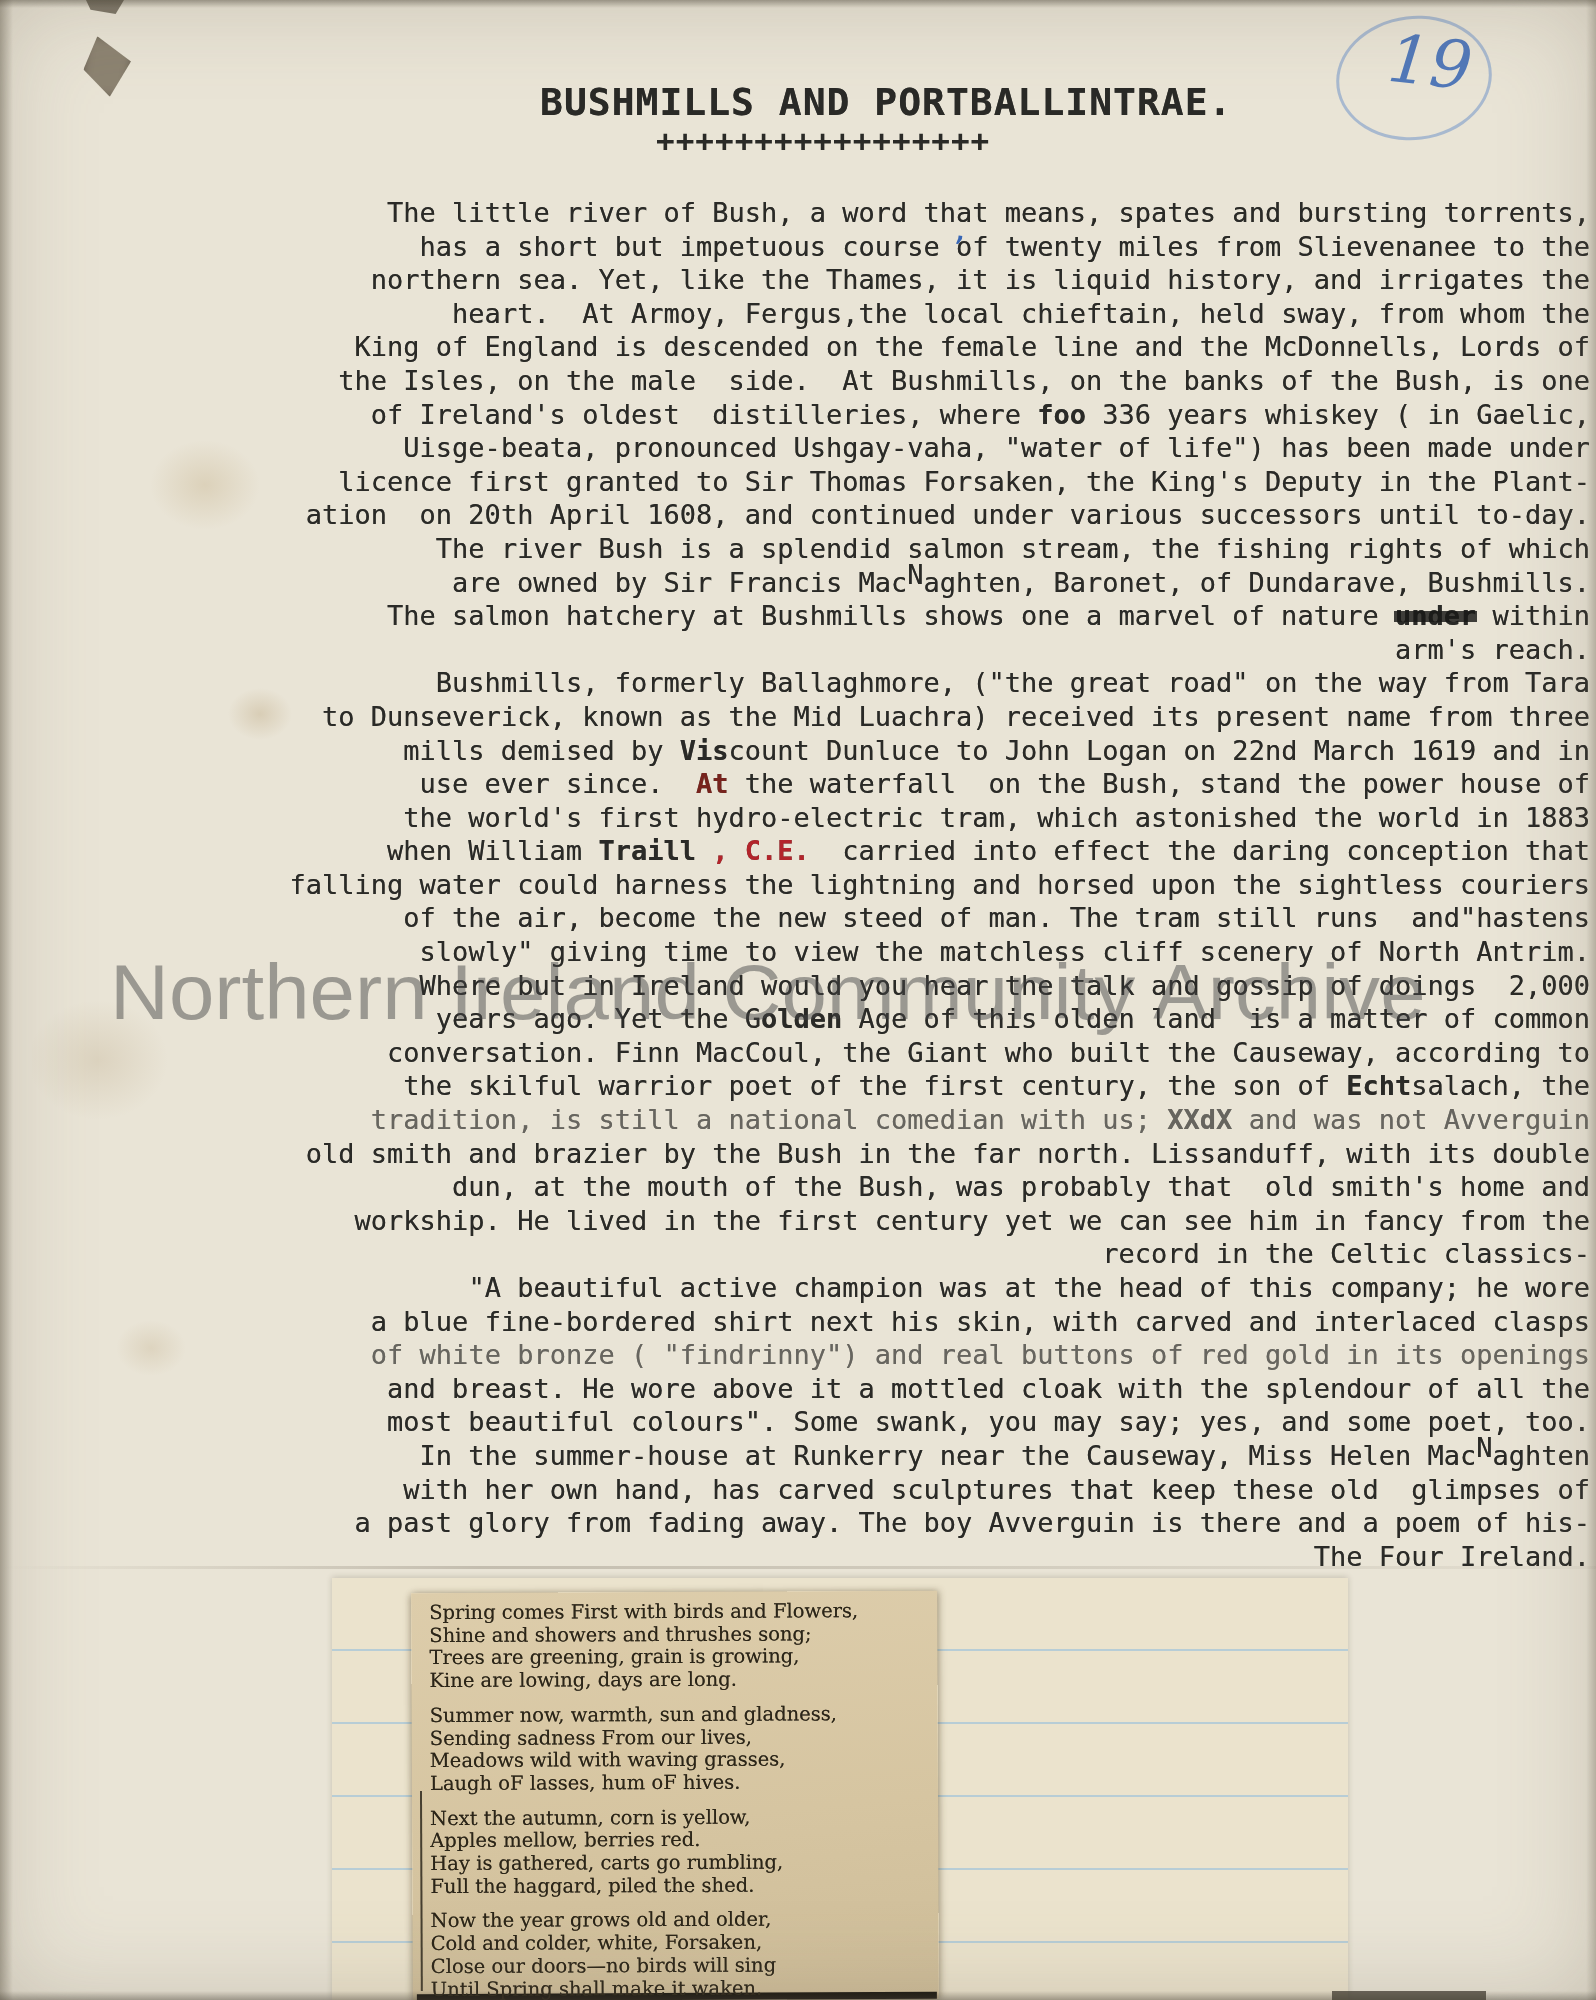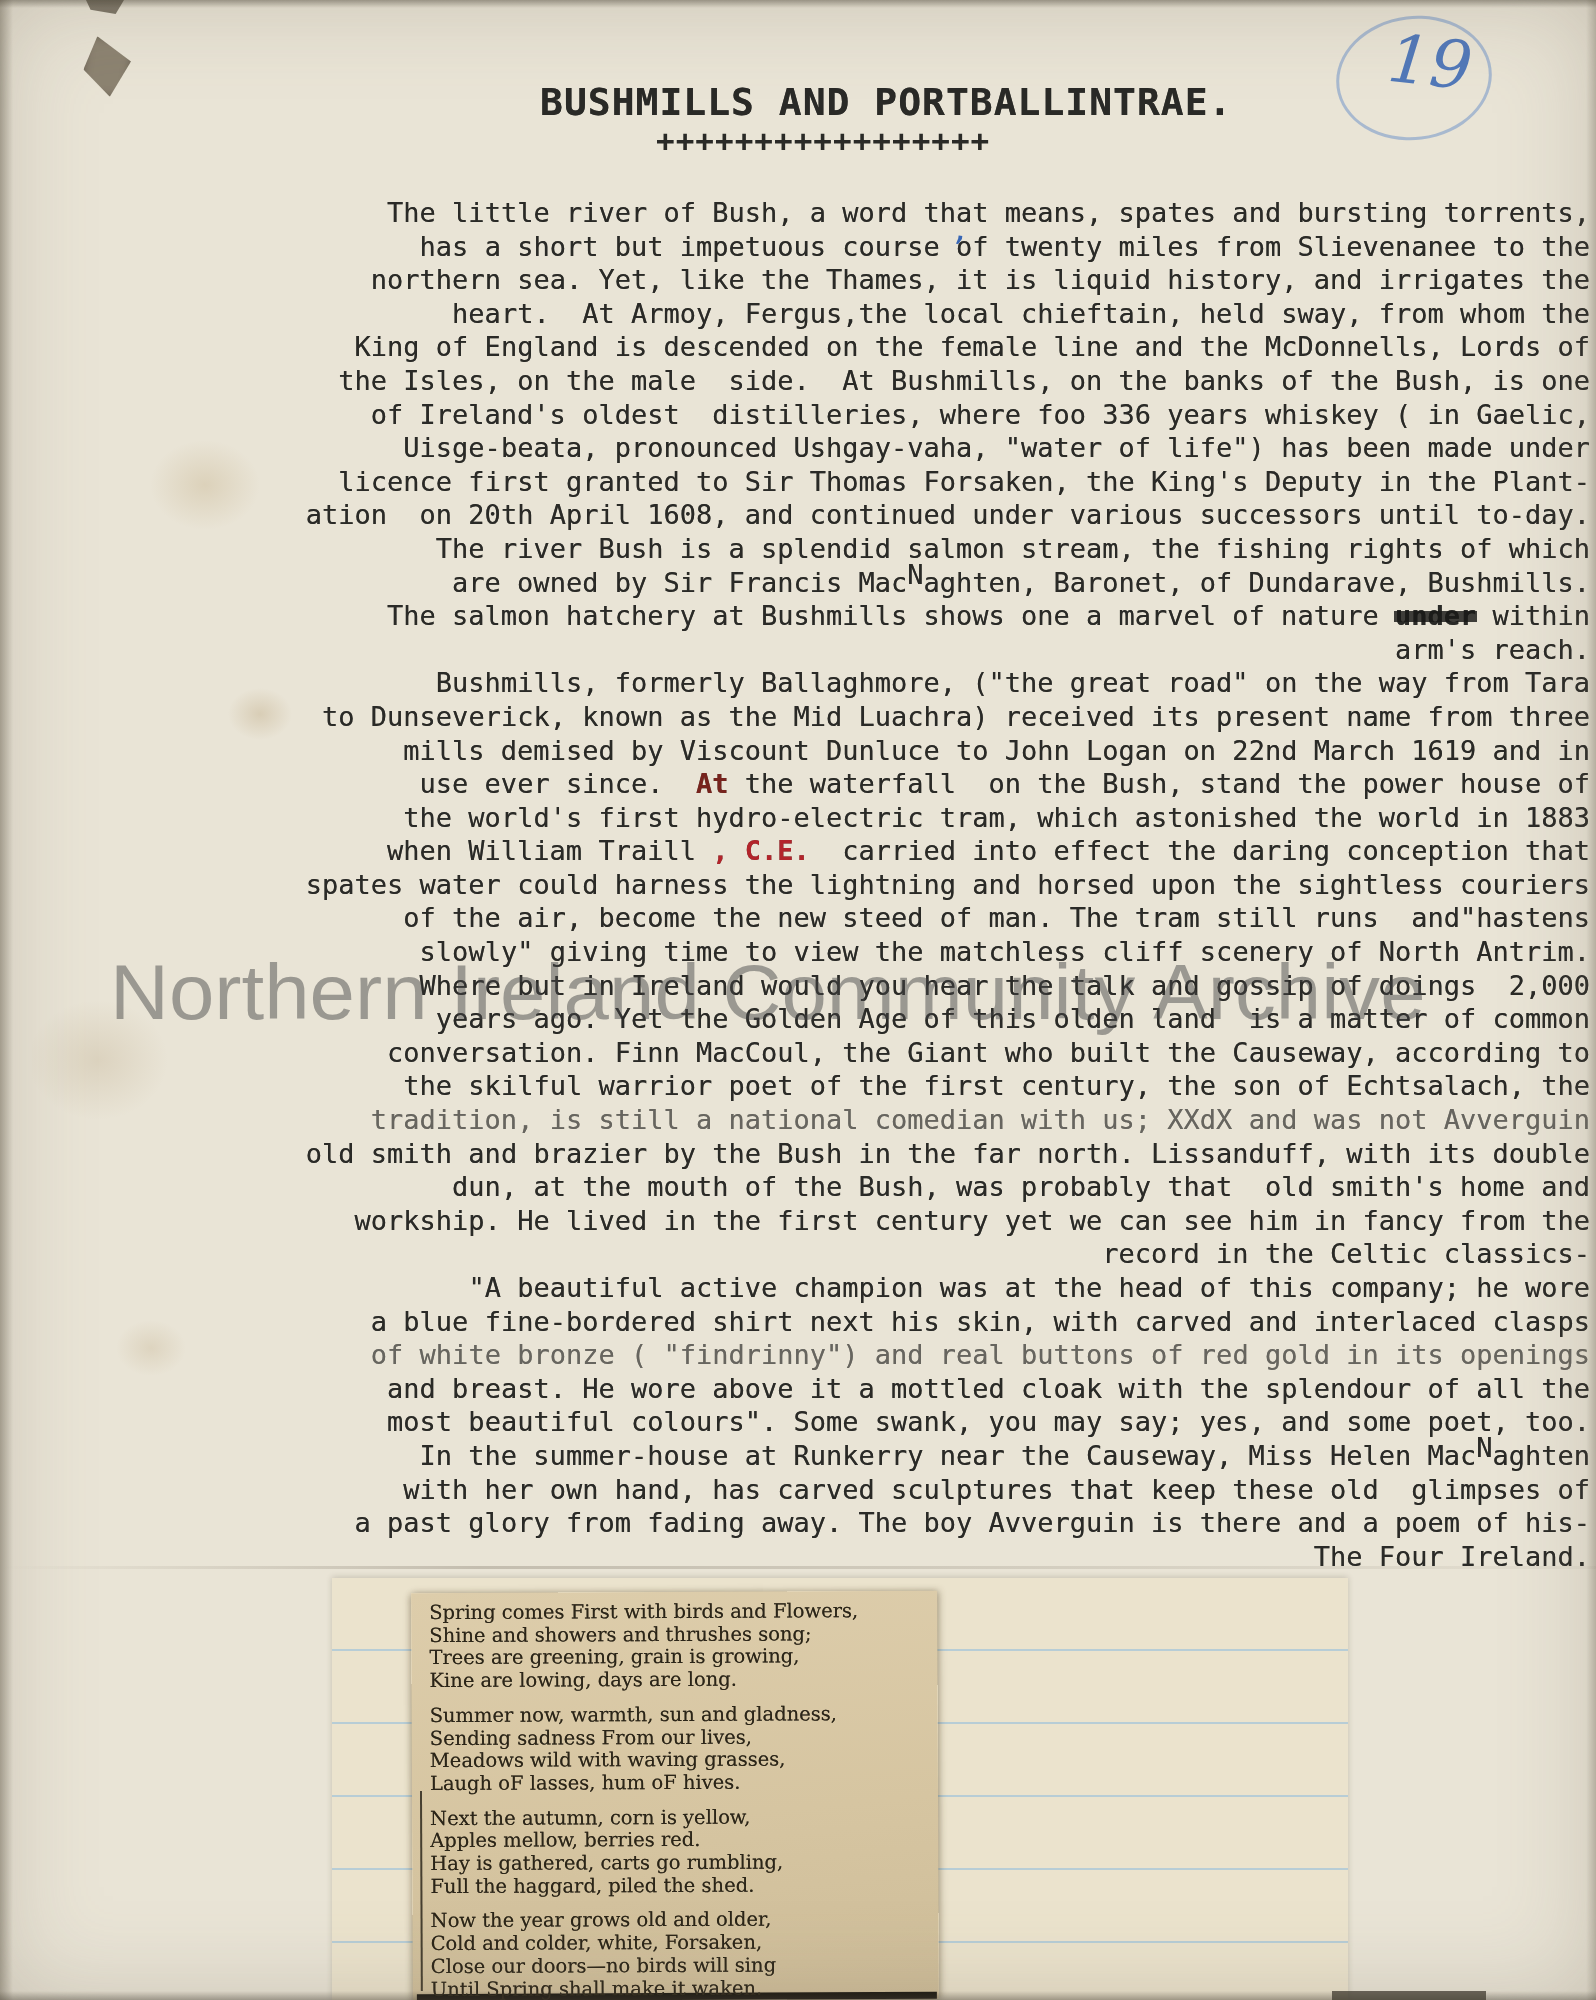"foo" .d-ovr { font-weight: normal -> bold }
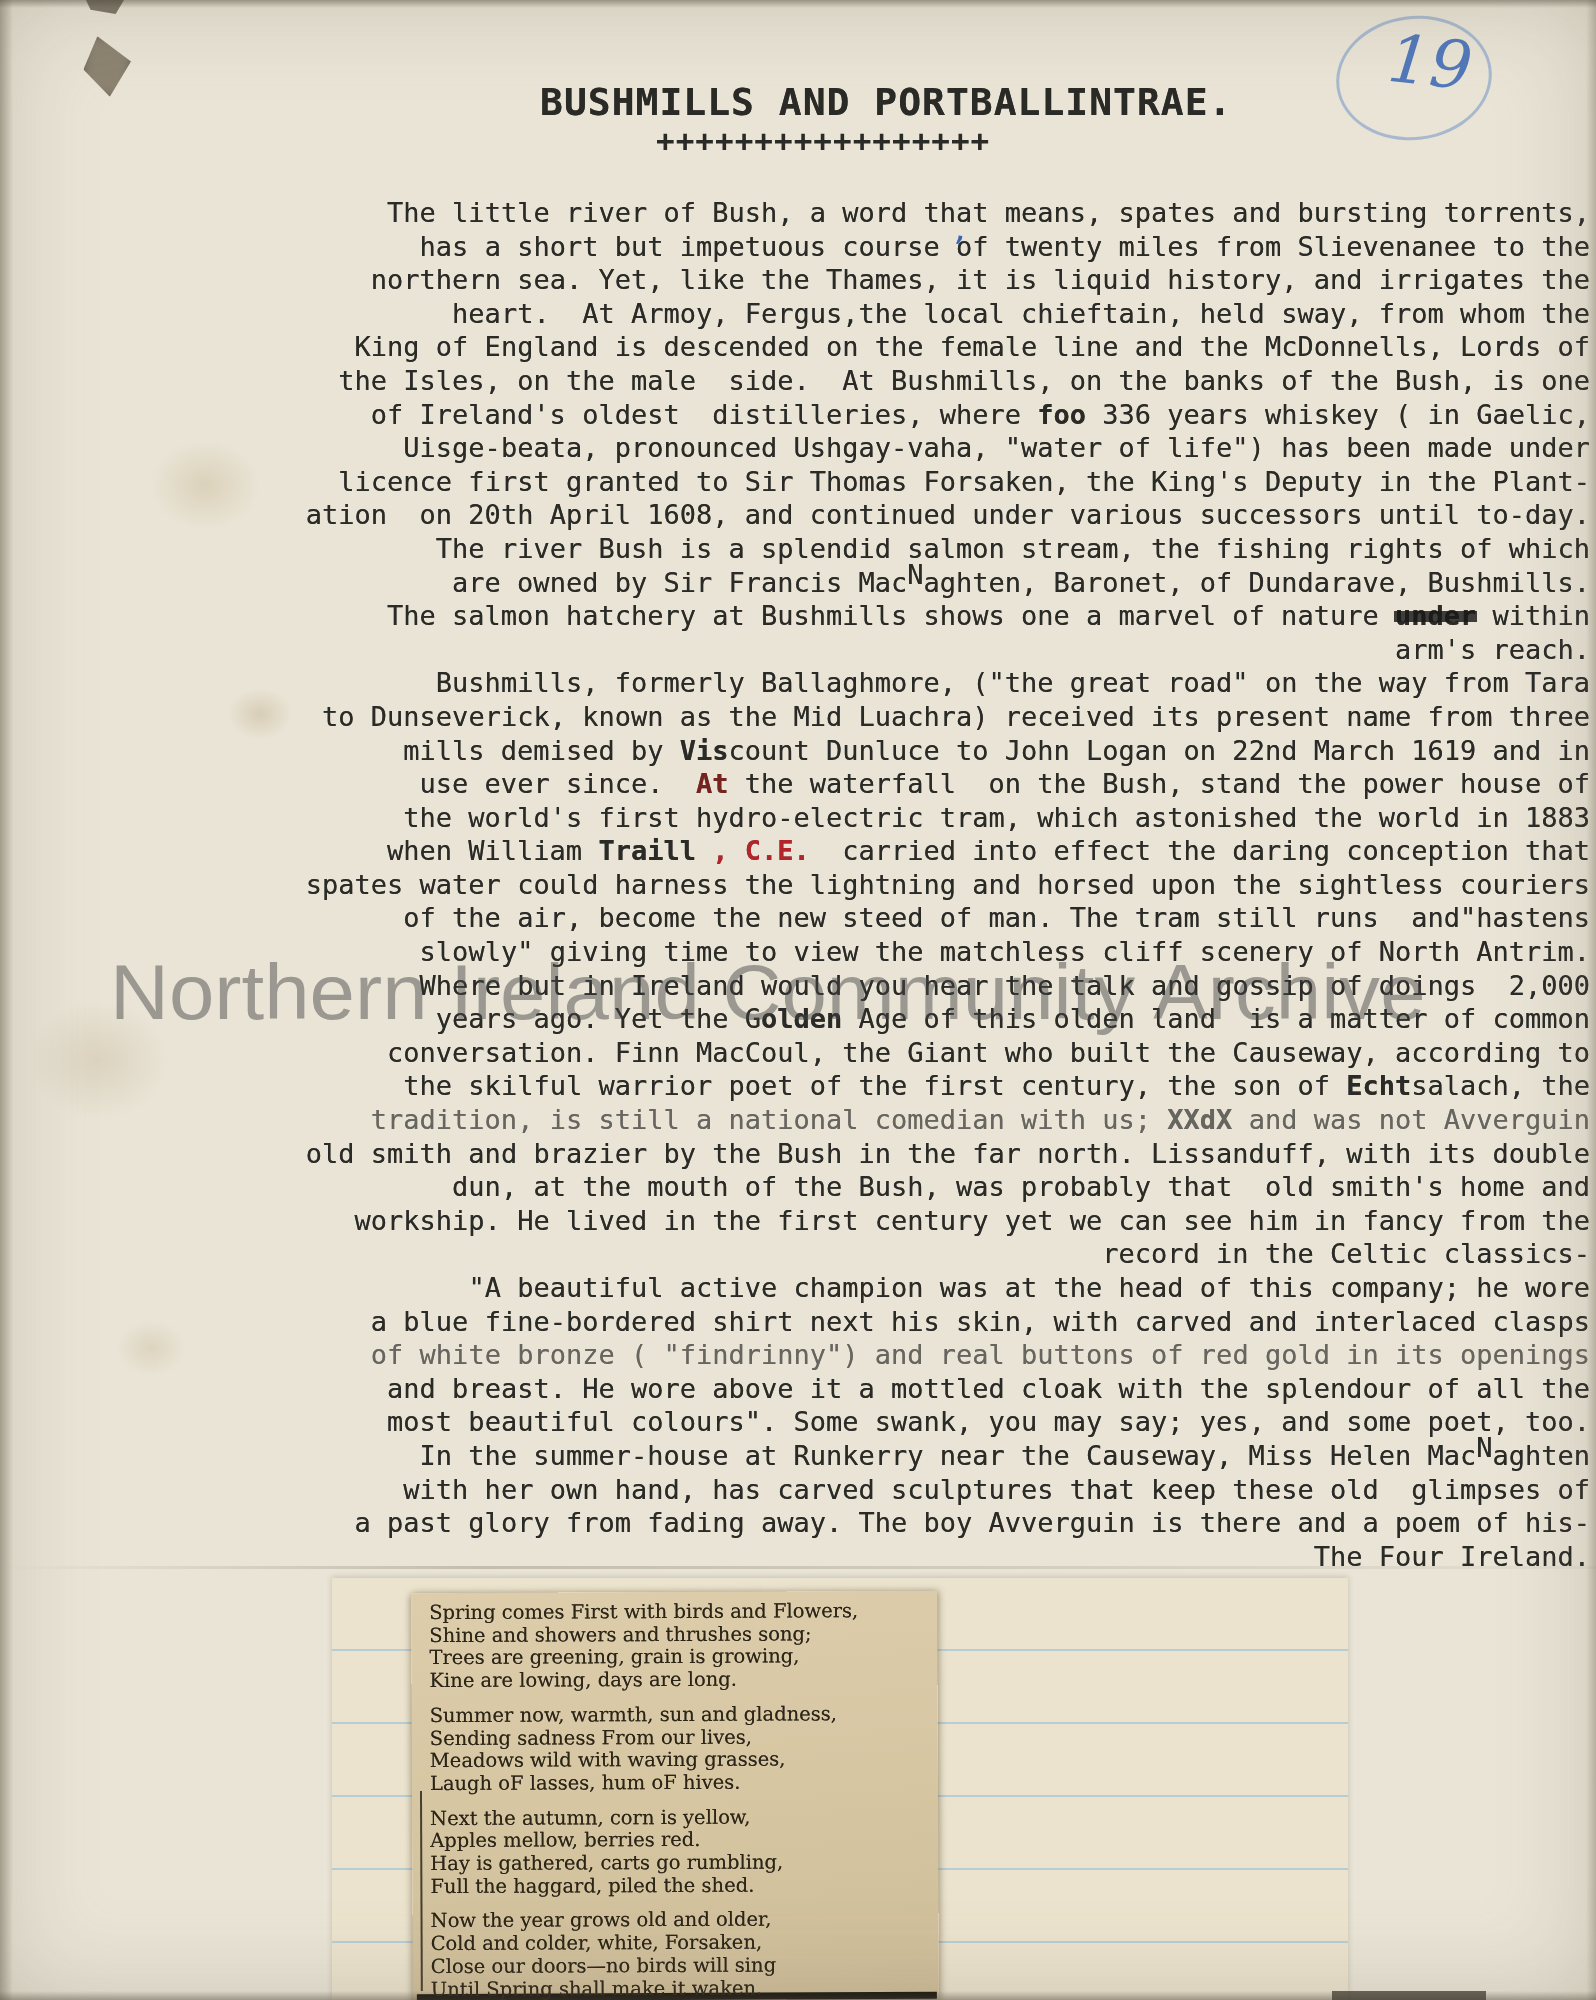"spates water could harness the" div.tline { text: spates -> falling }
